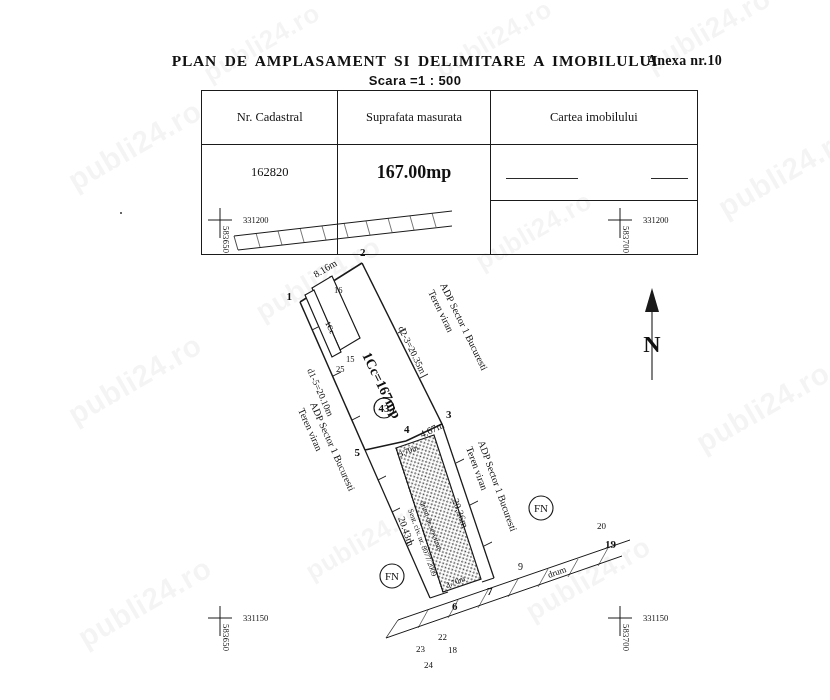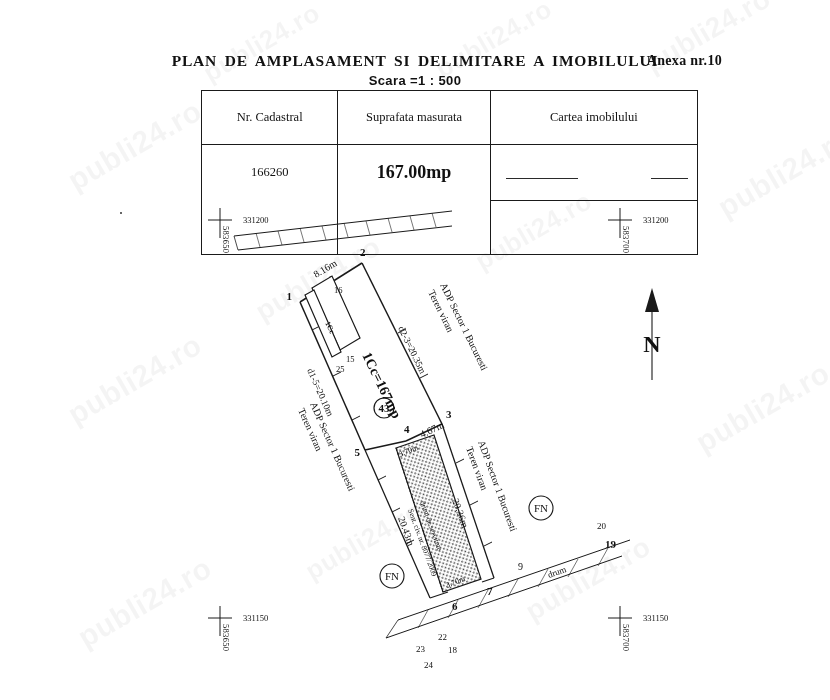"166260" td.nb-b { text: 166260 -> 162820 }
